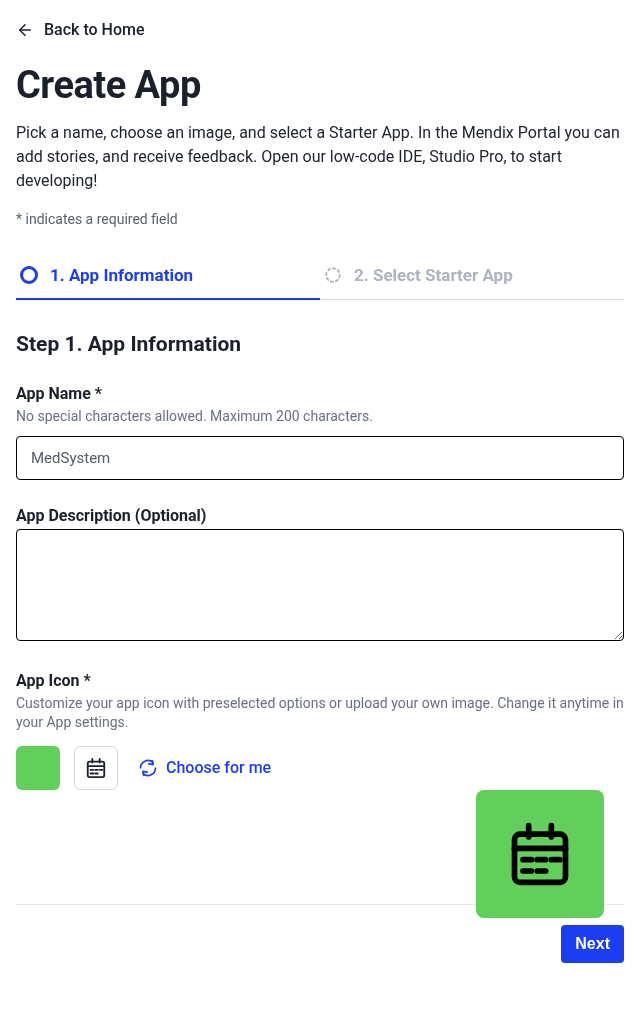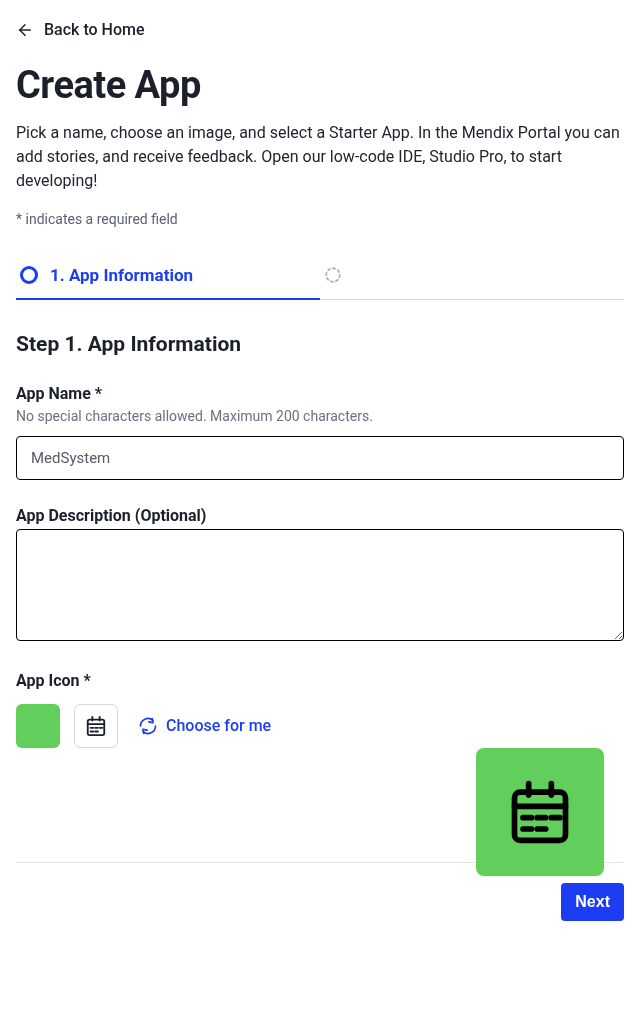"2. Select Starter App" span { html: none -> <span>2. Select Starter App</span> }
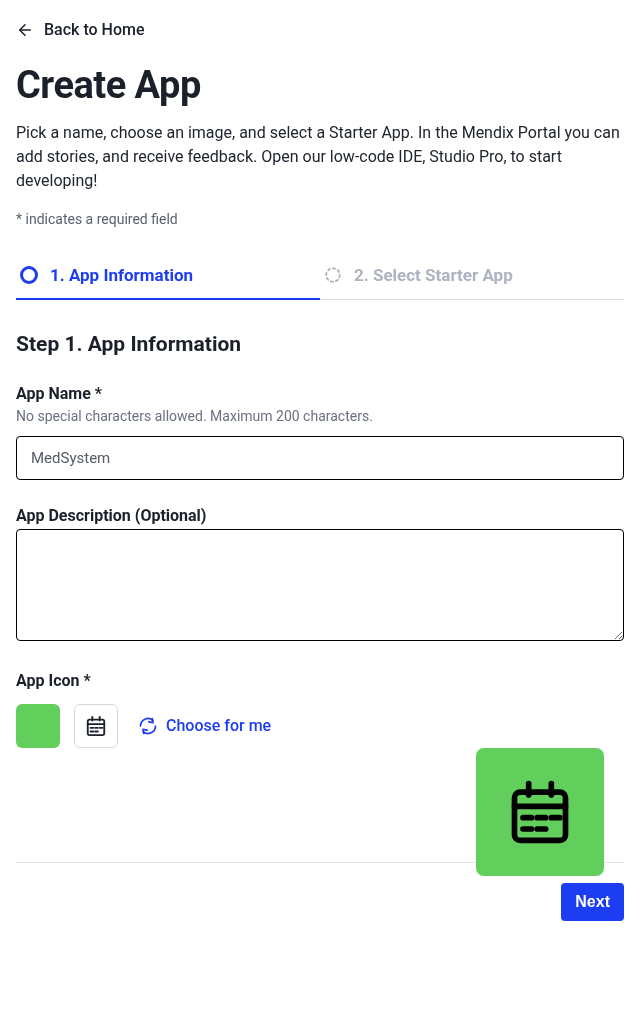"Customize your app icon with" div.field-help { html: none -> <div>Customize your app icon with preselected options or upload your own image. Change it anytime in your App settings.</div> }
